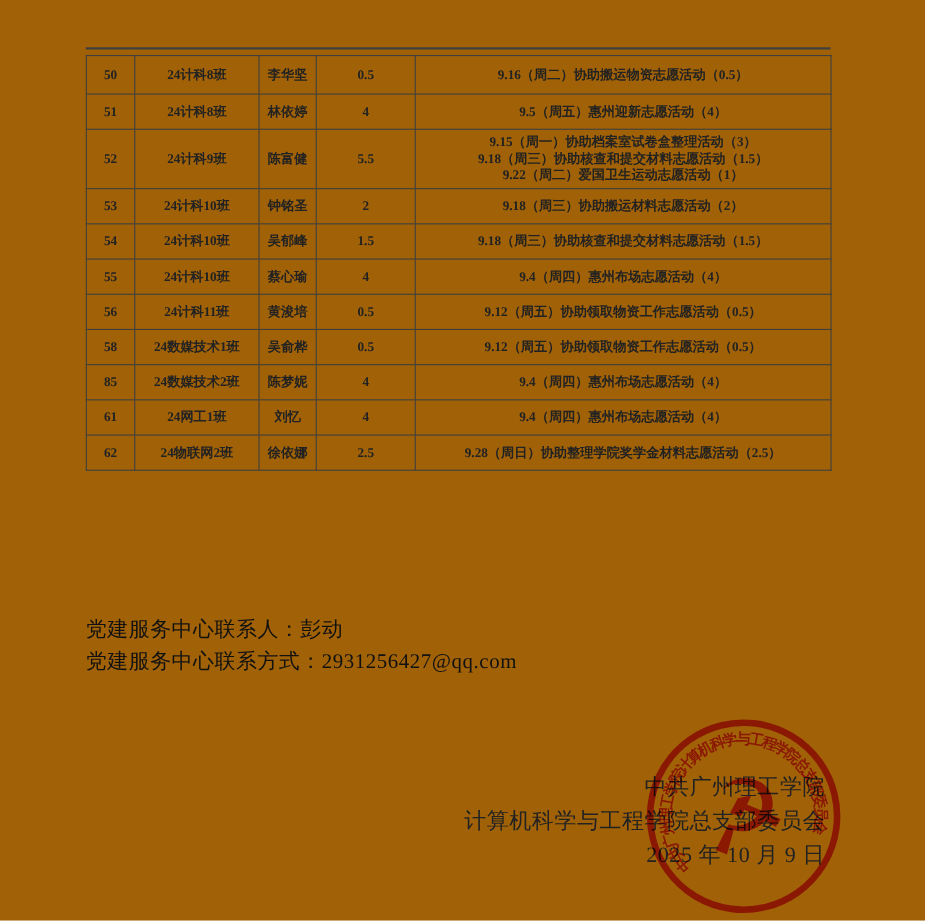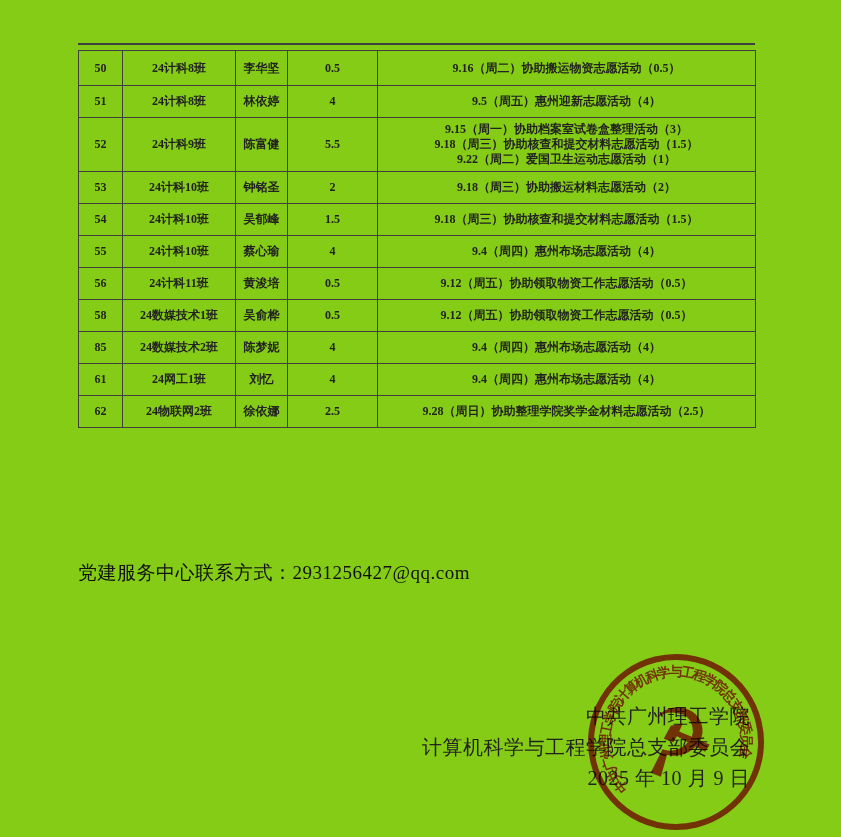"50" .page { background: #84cc16 -> #a16207 }
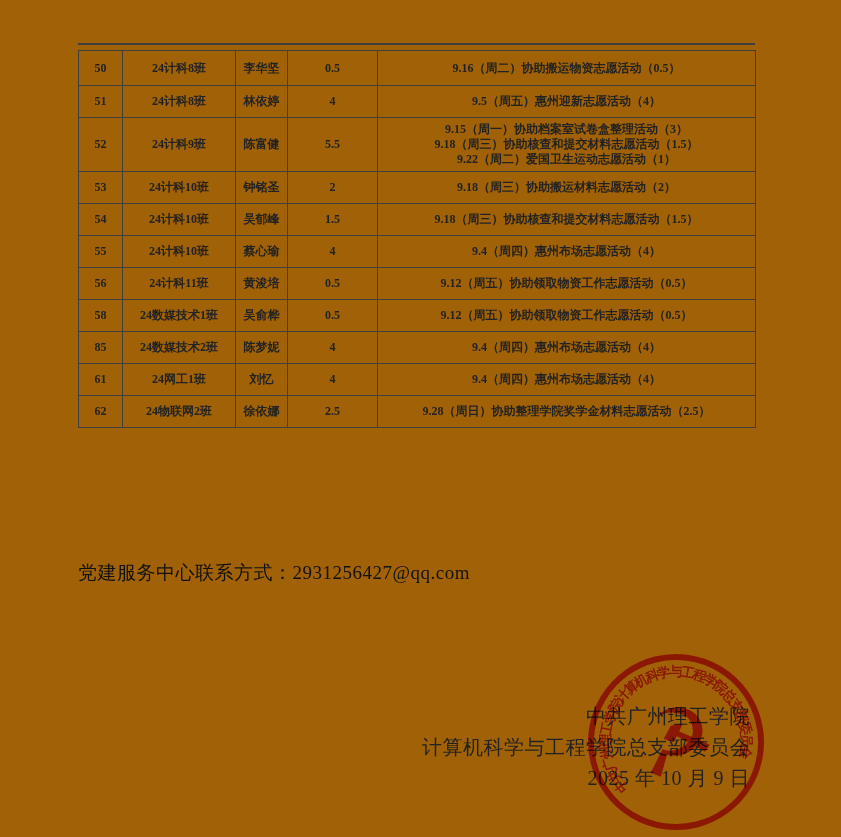"党建服务中心联系人：彭动" div { html: none -> <div>党建服务中心联系人：彭动</div> }
